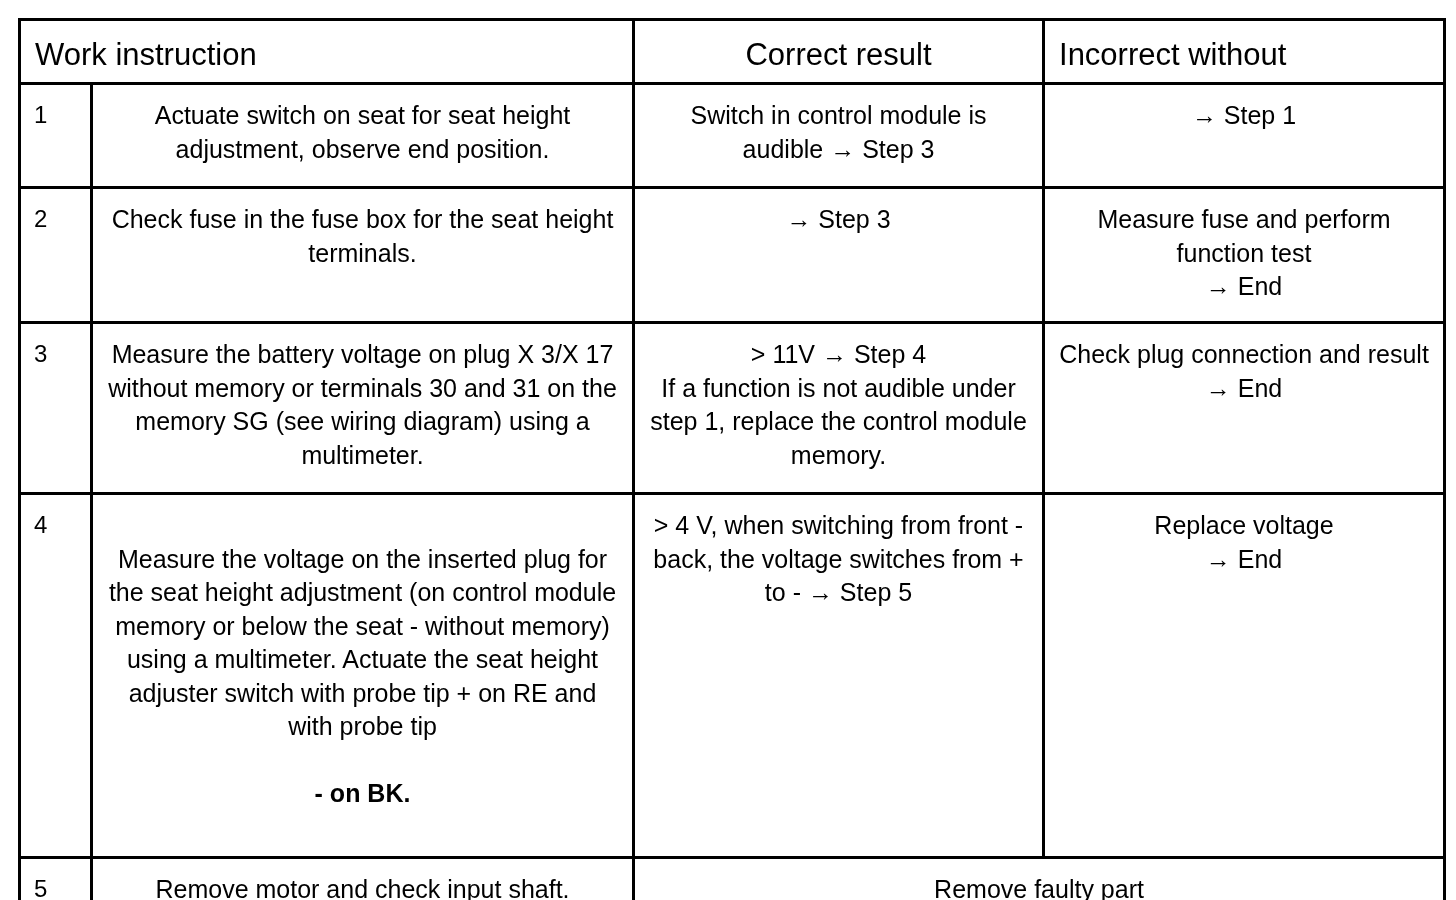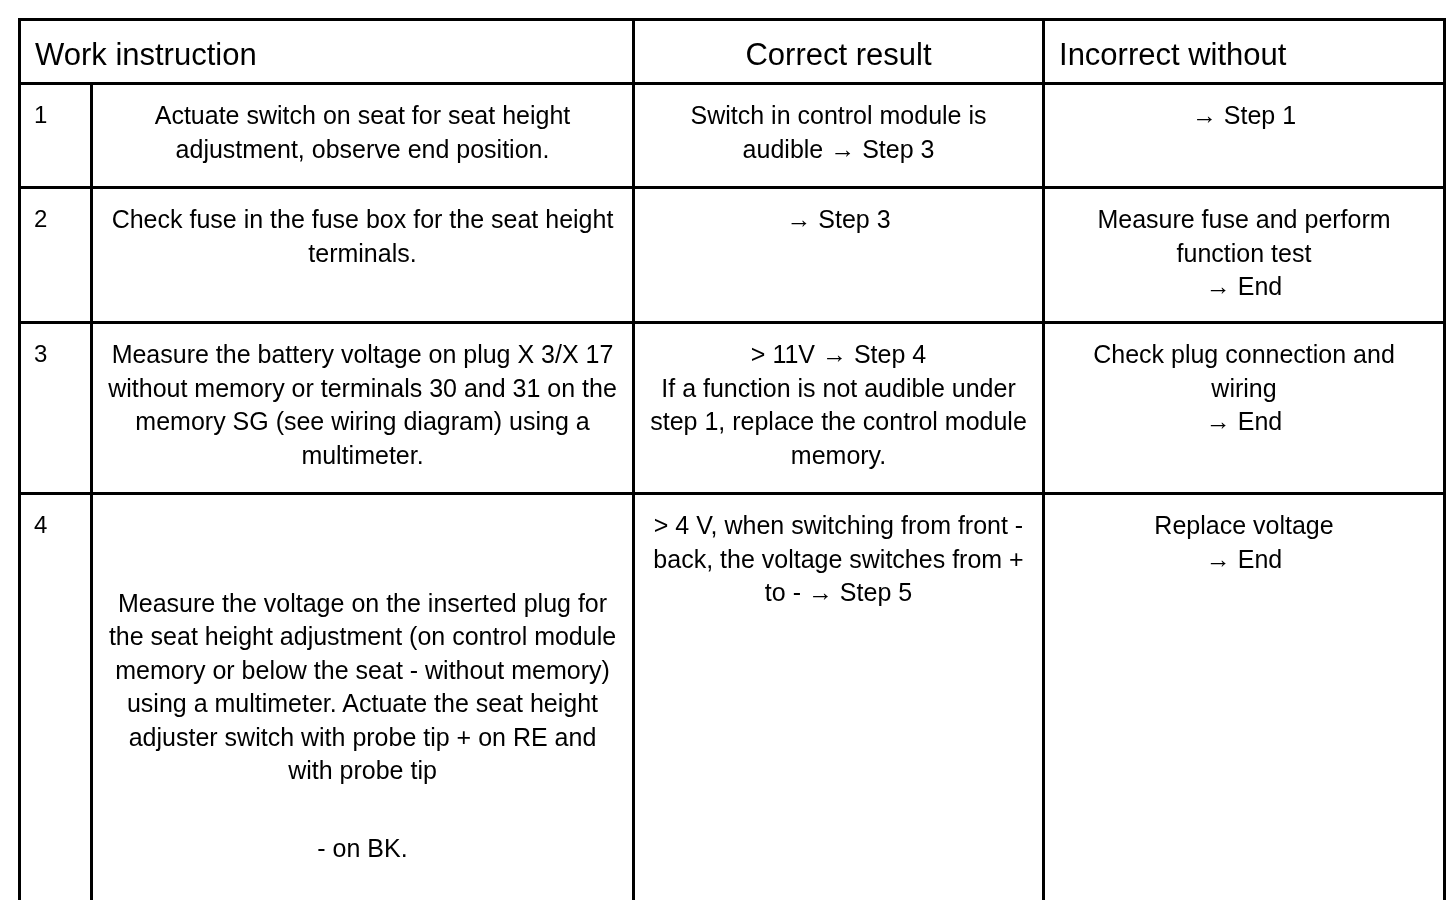"Check plug connection and wiring" div.cell-text { text: wiring -> result }
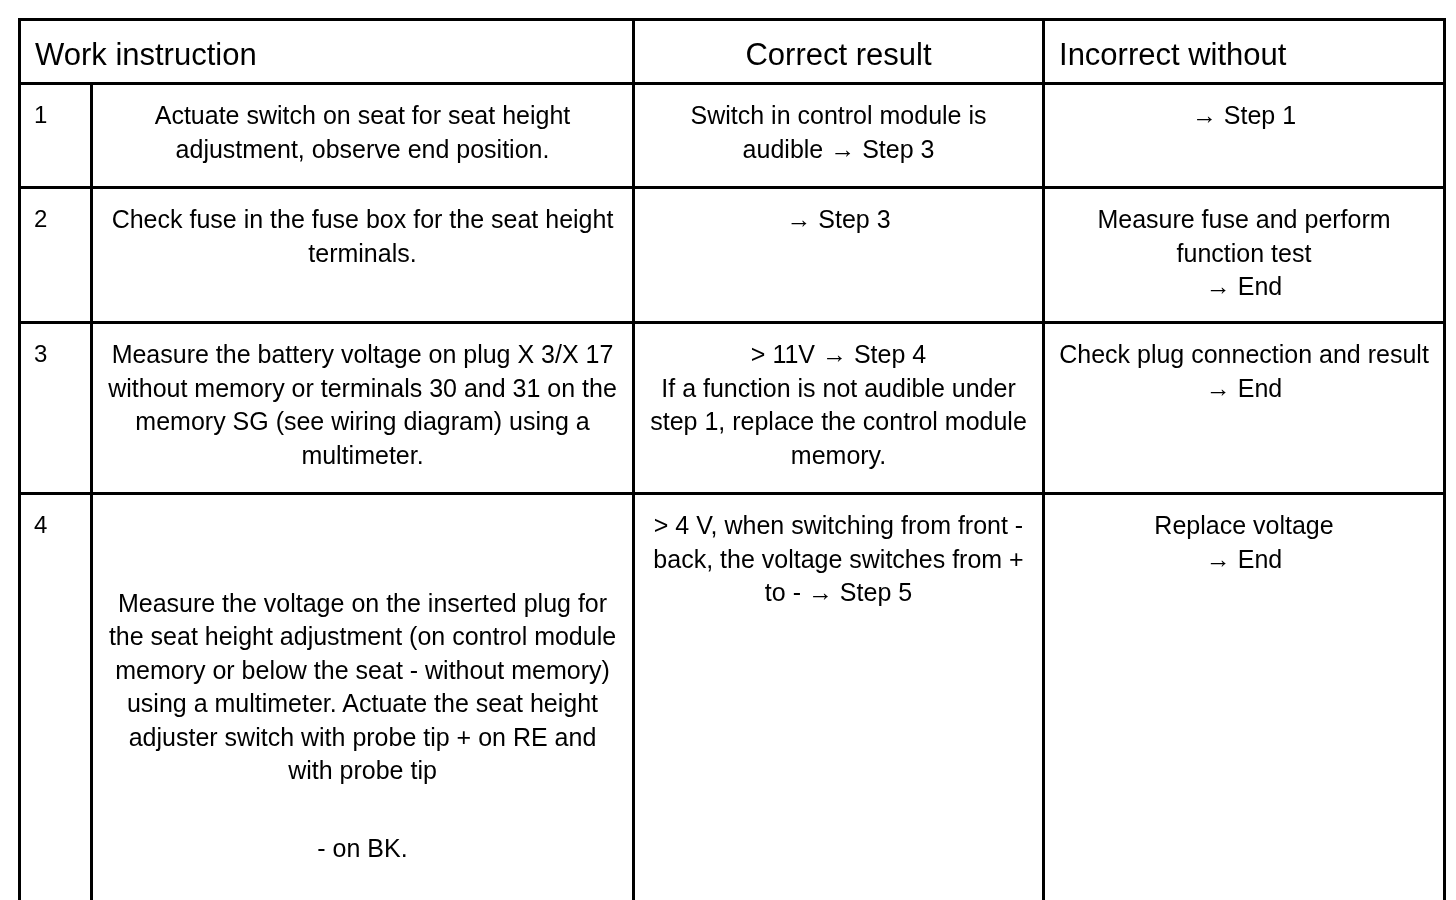"Measure the voltage on the" .cell-text .ln { margin-top: 44px -> none }
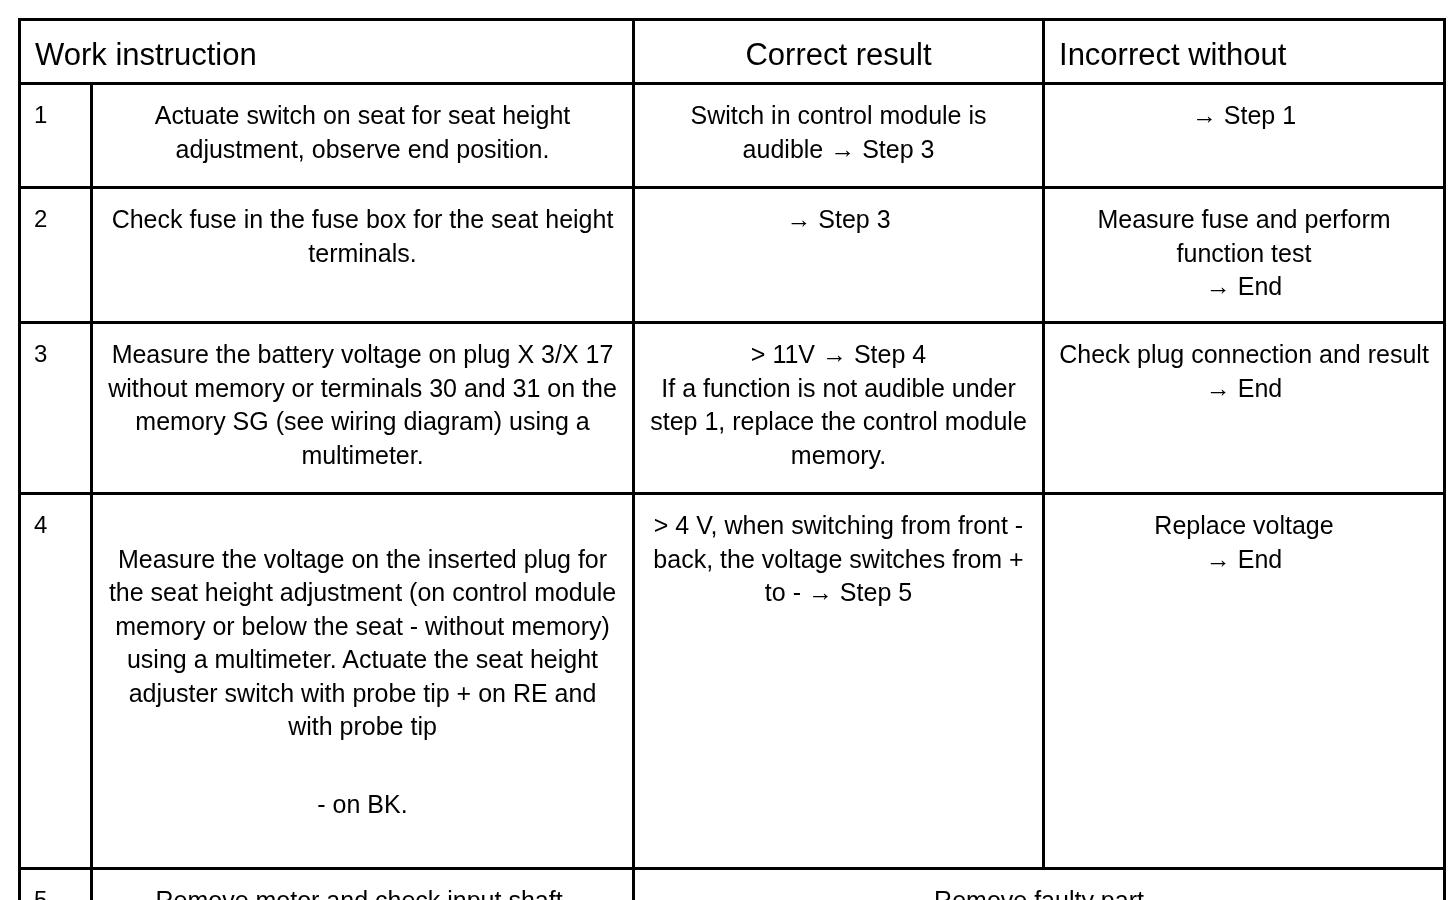"- on BK." .cell-text .spaced-line { font-weight: none -> bold; margin-top: 11px -> none }
